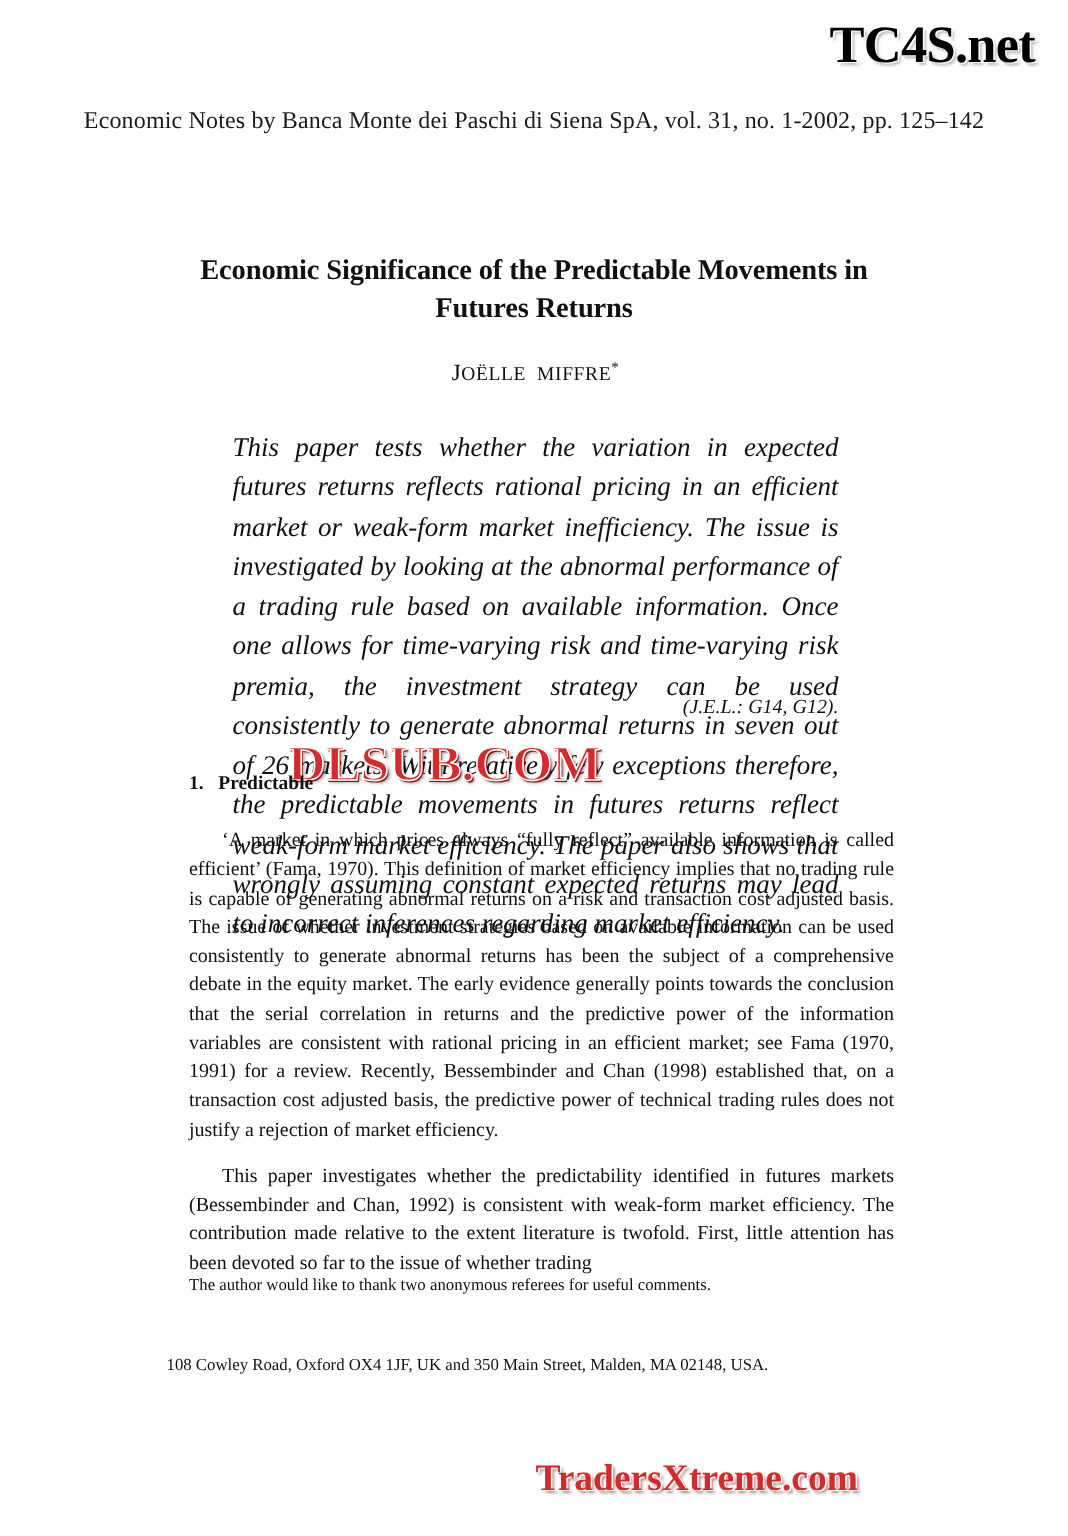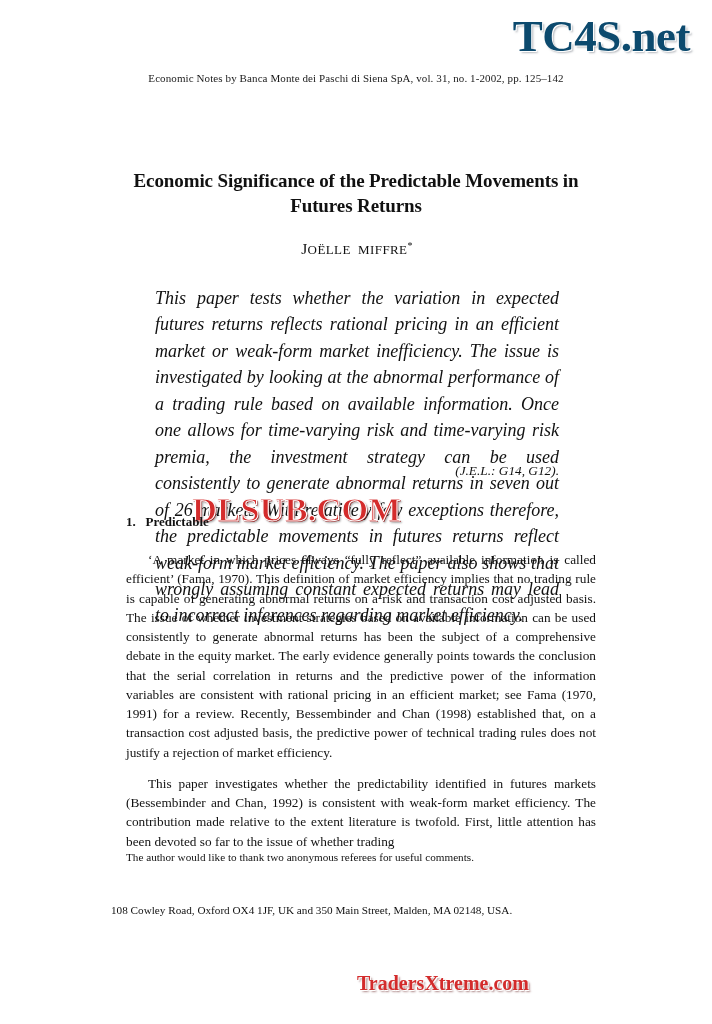"TC4S.net" .wm-top { color: #0c4a6e -> #000000; font-size: 45px -> 35px }
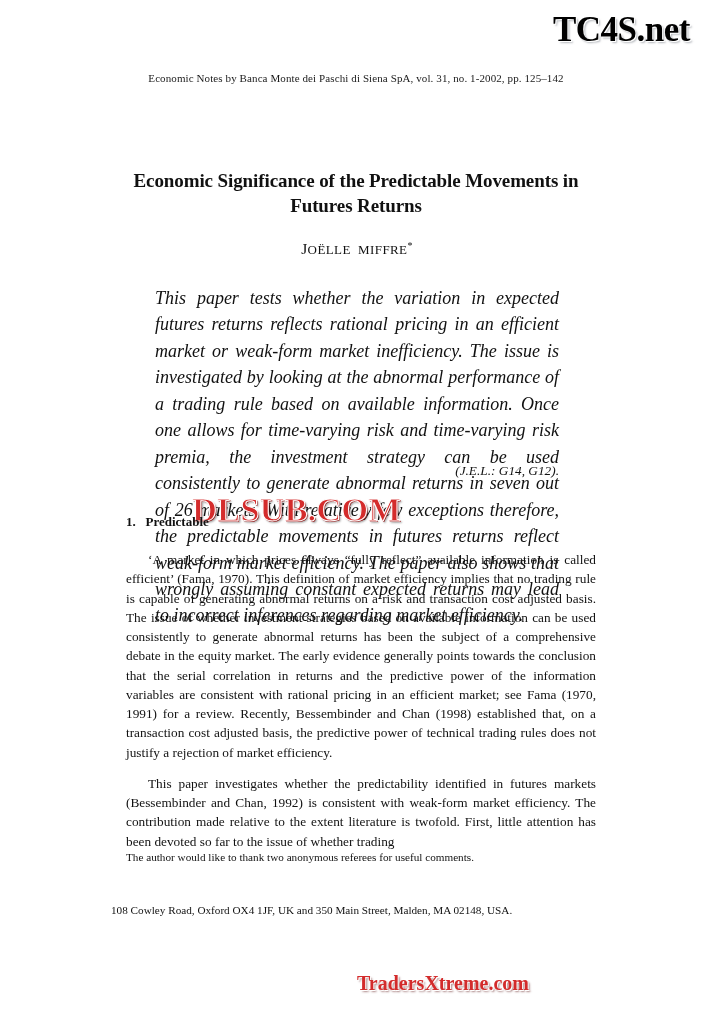"Economic Notes by Banca Monte" .journal-line { font-size: 11px -> 16px }
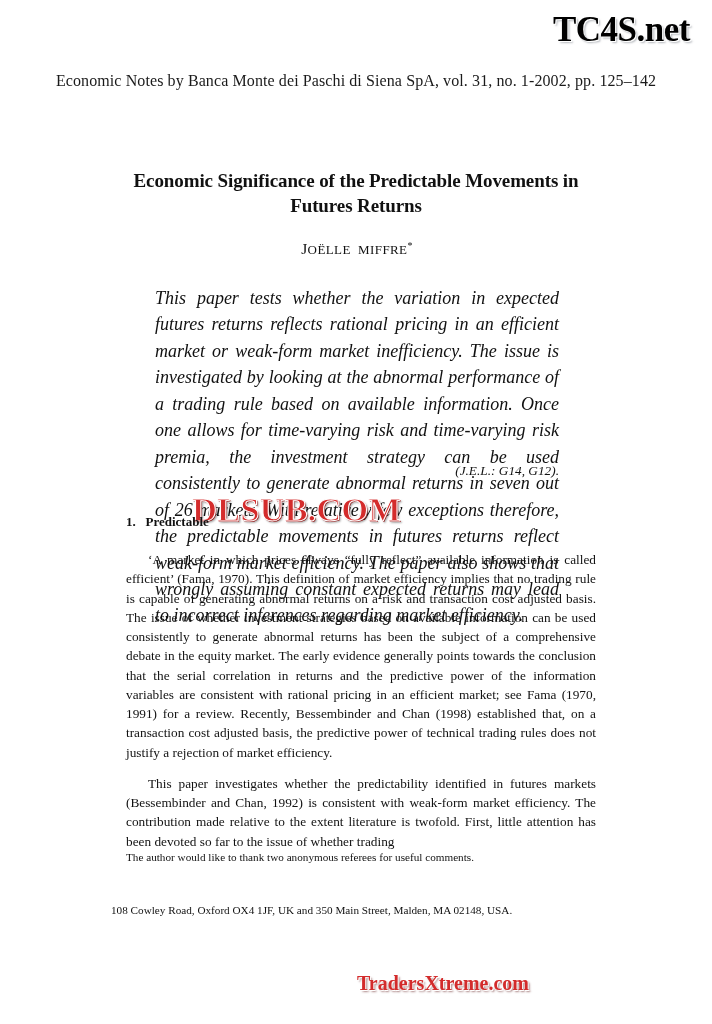"TradersXtreme.com" .wm-bottom { font-size: 20px -> 25px }
